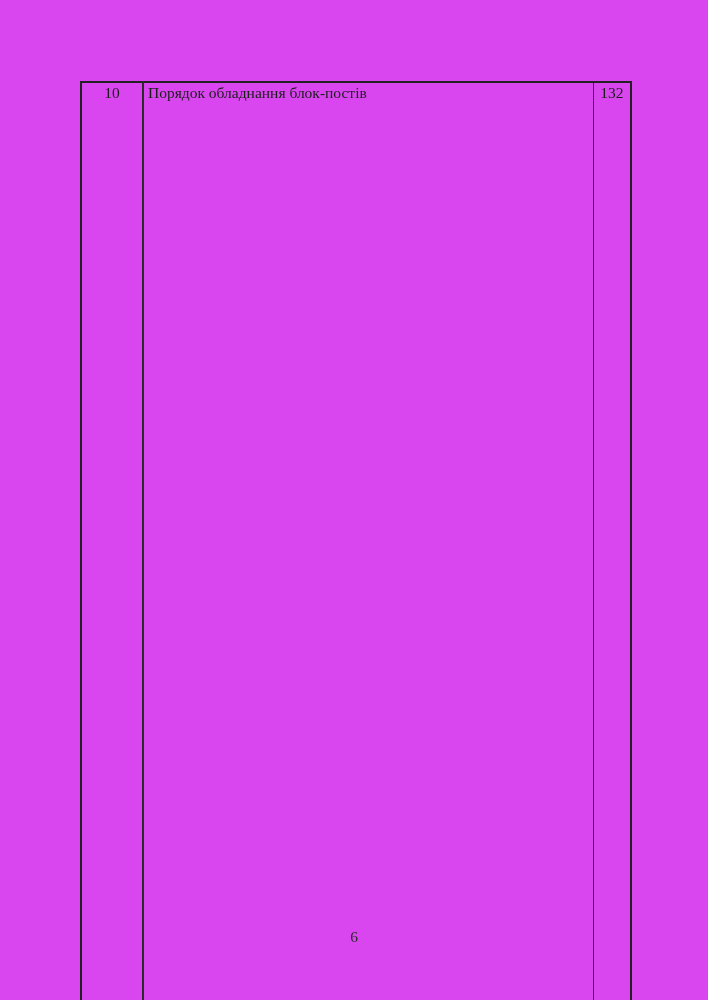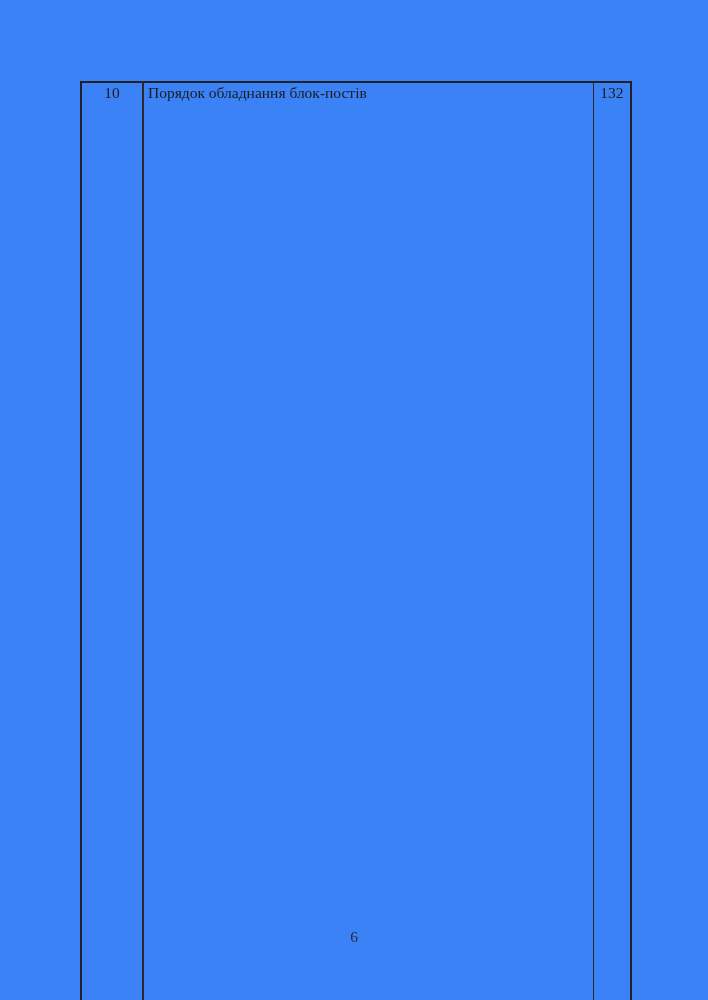"10" .page { background: #3b82f6 -> #d946ef }
